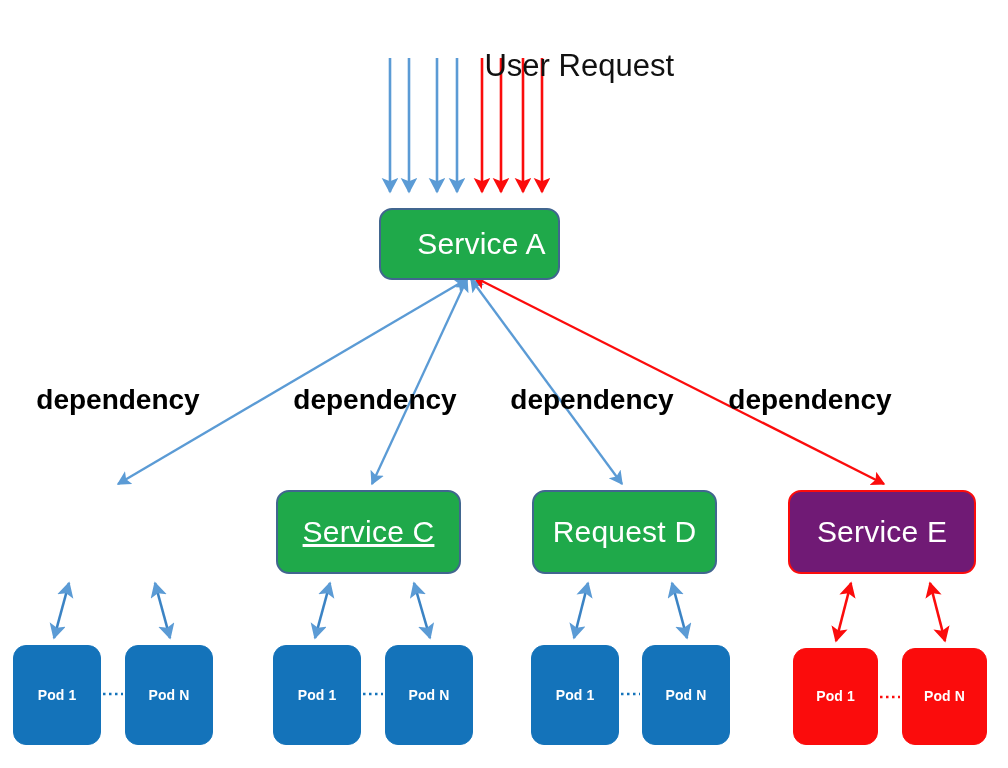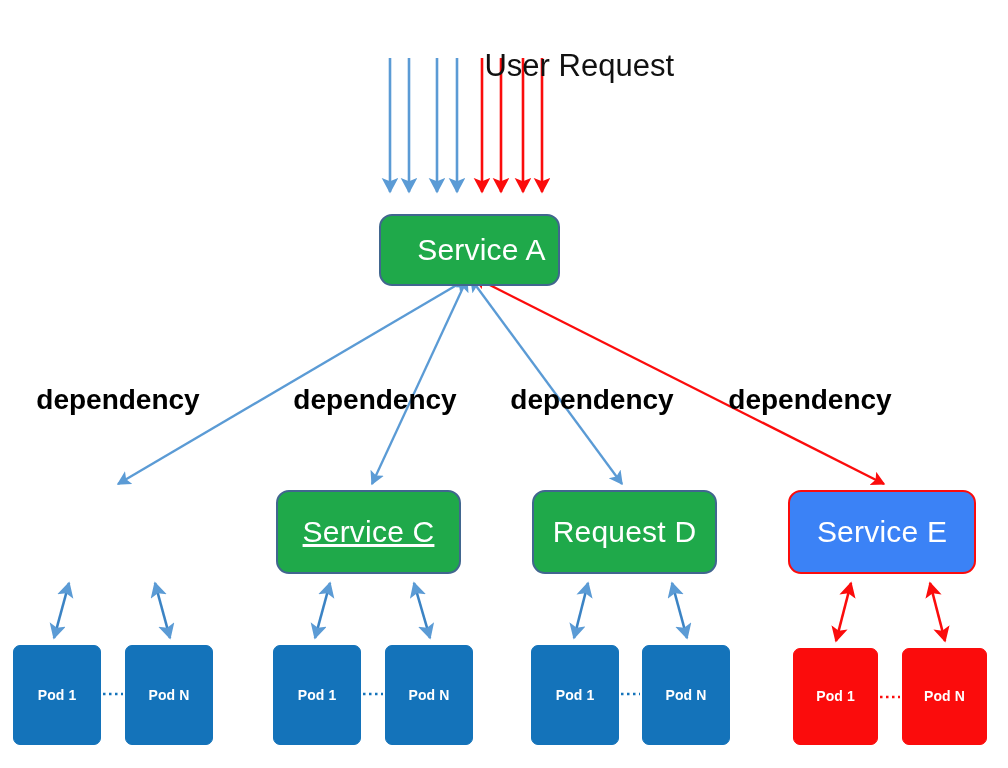"Service A" div.node { top: 214px -> 208px }
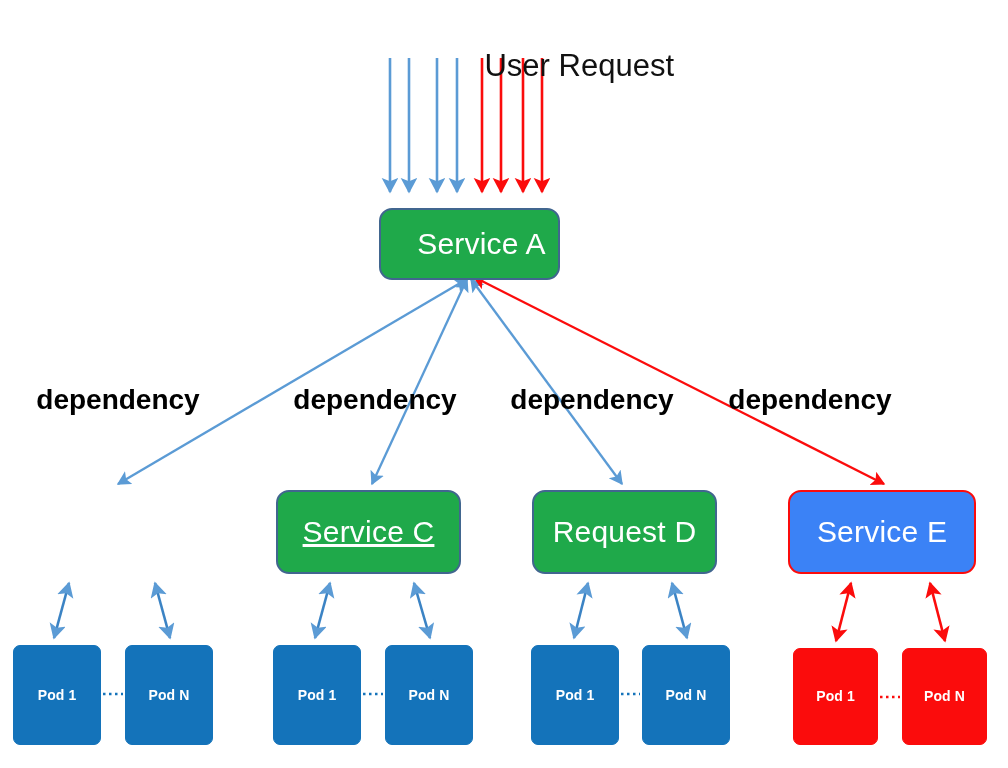"Service E" .service.red { background: #3b82f6 -> #701a75 }
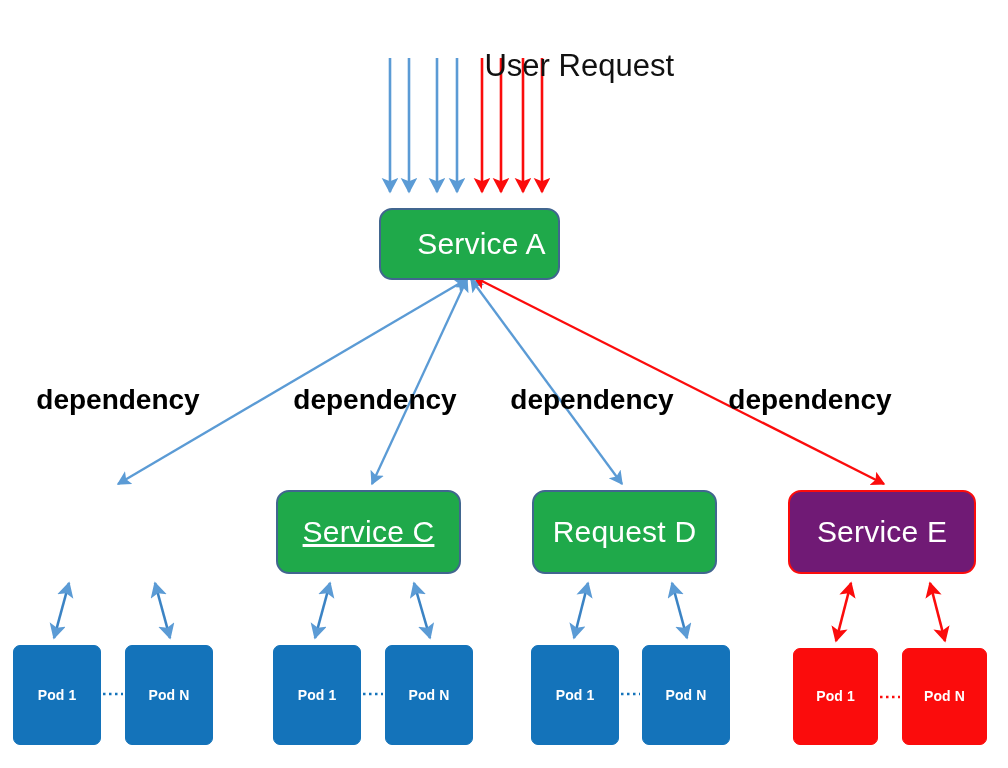"Pod 1" .pod { border-radius: 7px -> 13px }
